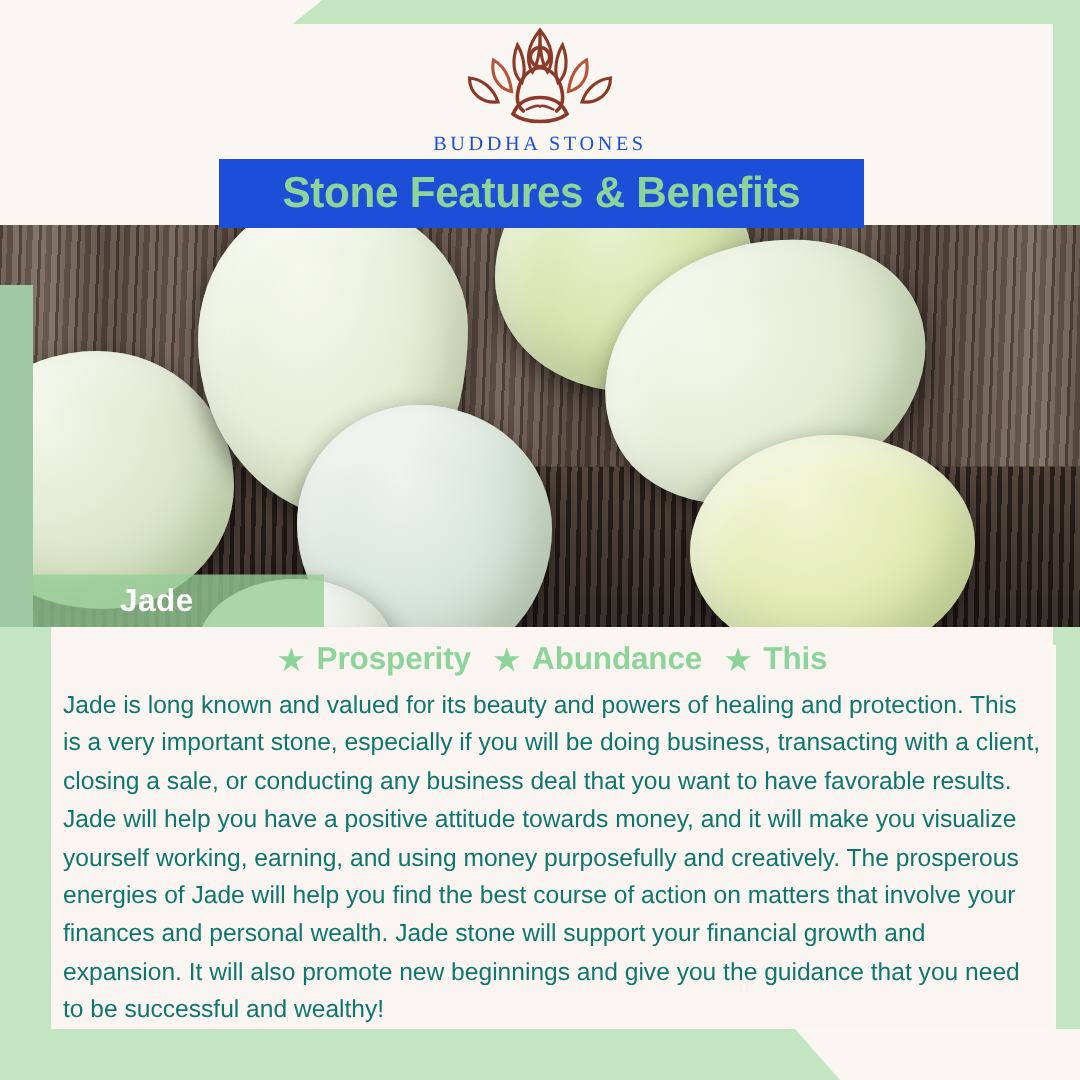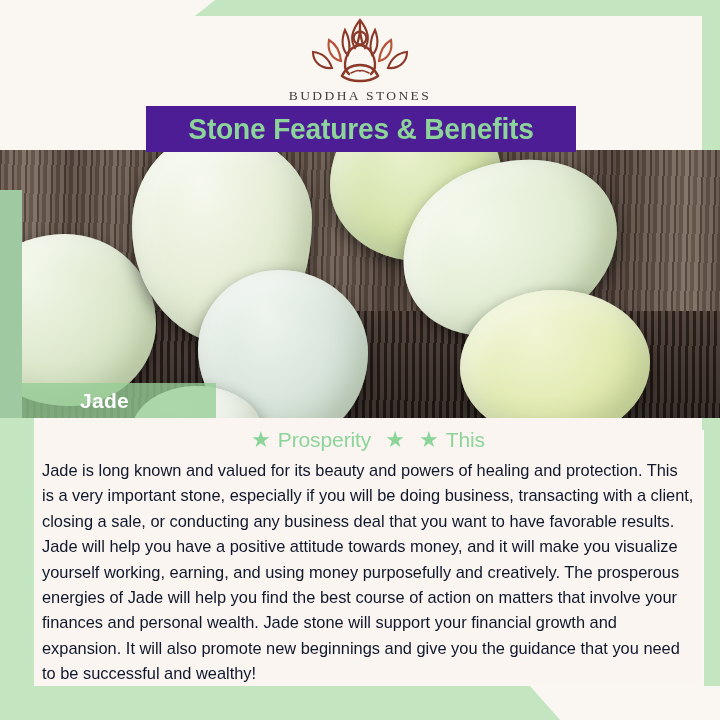"BUDDHA STONES" .logo-text { color: #404040 -> #1d4ed8 }
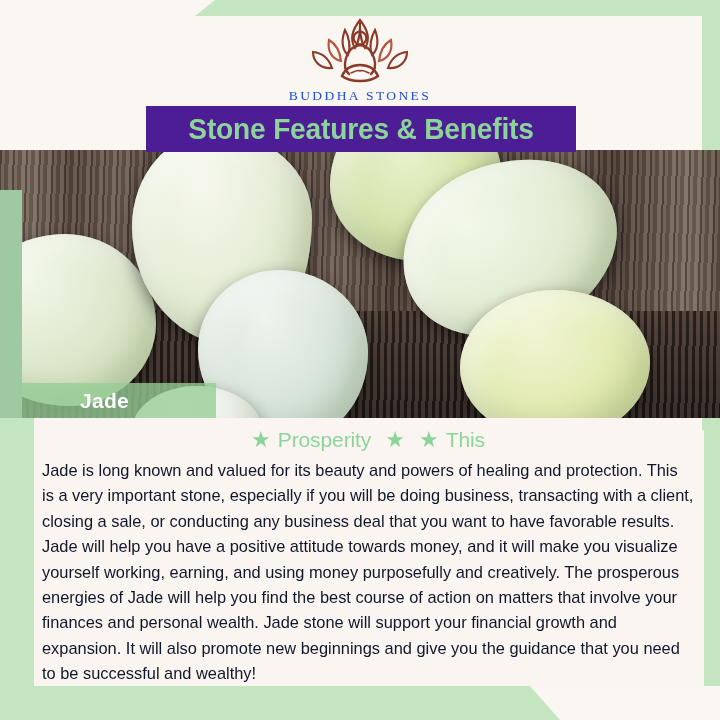"Stone Features & Benefits" .title-banner { background: #4c1d95 -> #1d4ed8 }
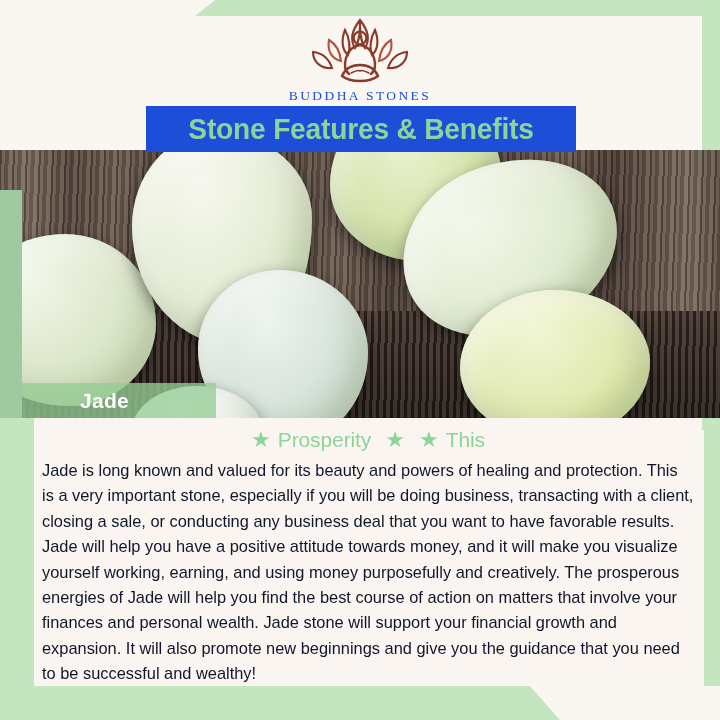"Prosperity" .benefit-label { font-weight: normal -> bold }
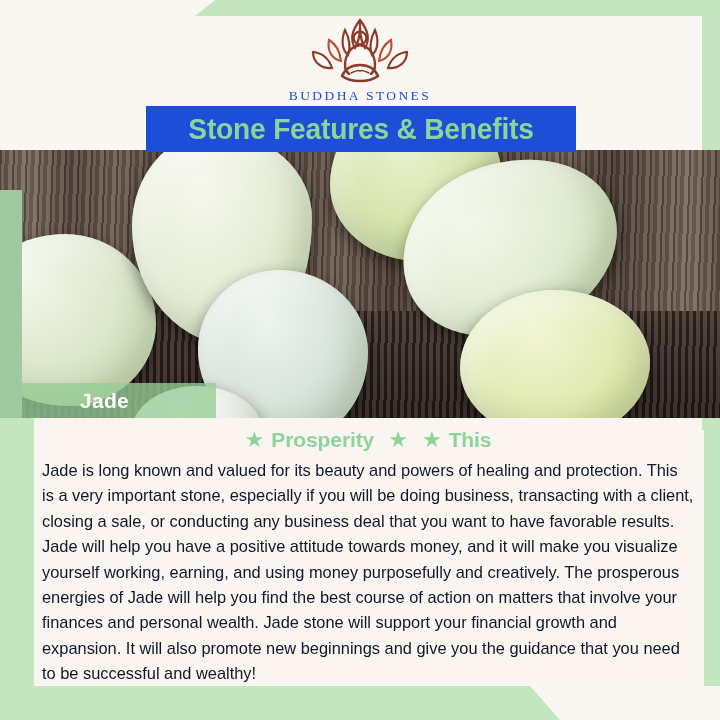"Abundance" span.benefit-label { html: none -> <span>Abundance</span> }
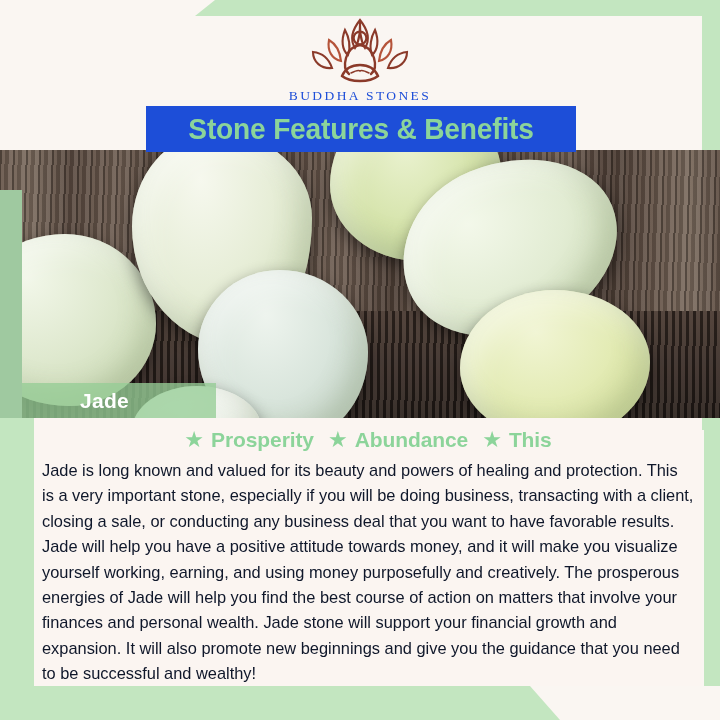"Jade is long known and" .body-text { color: #0f172a -> #0f766e }
